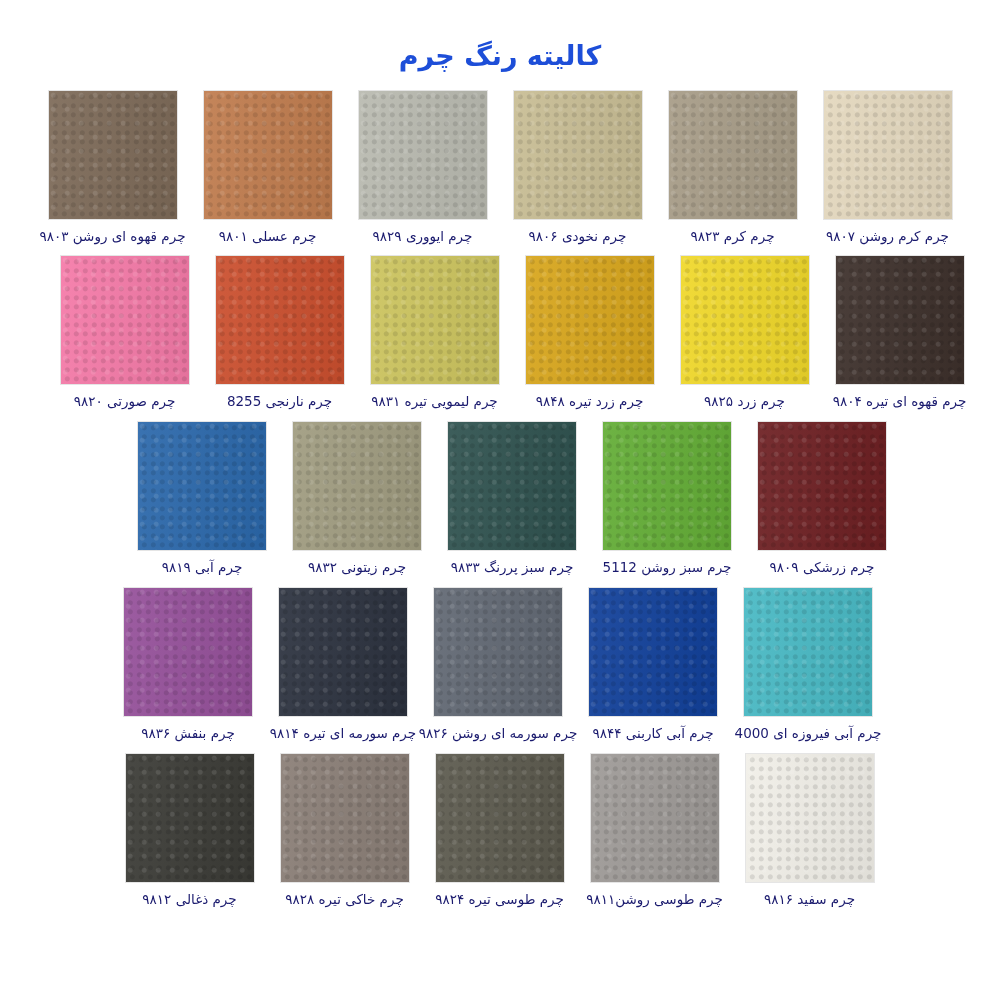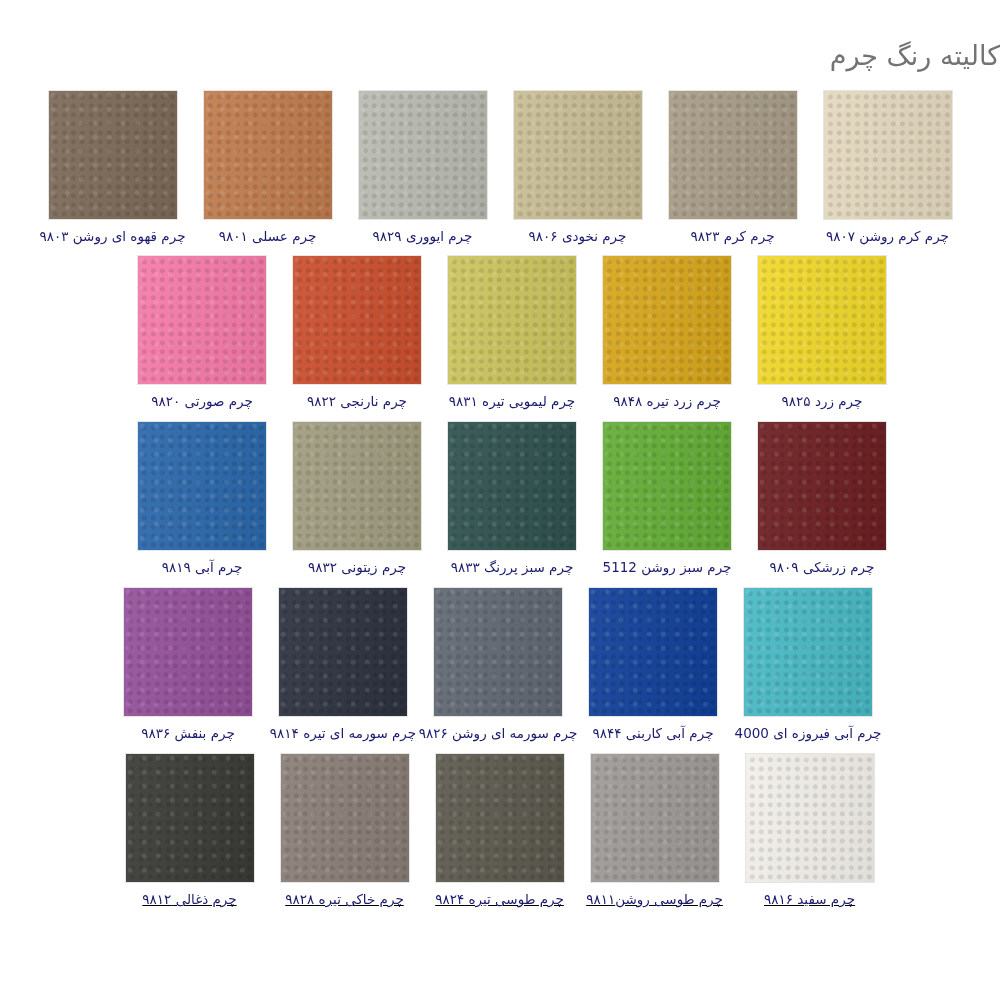"کالیته رنگ چرم" .palette-title { color: #737373 -> #1d4ed8; font-weight: normal -> bold; text-align: none -> center }
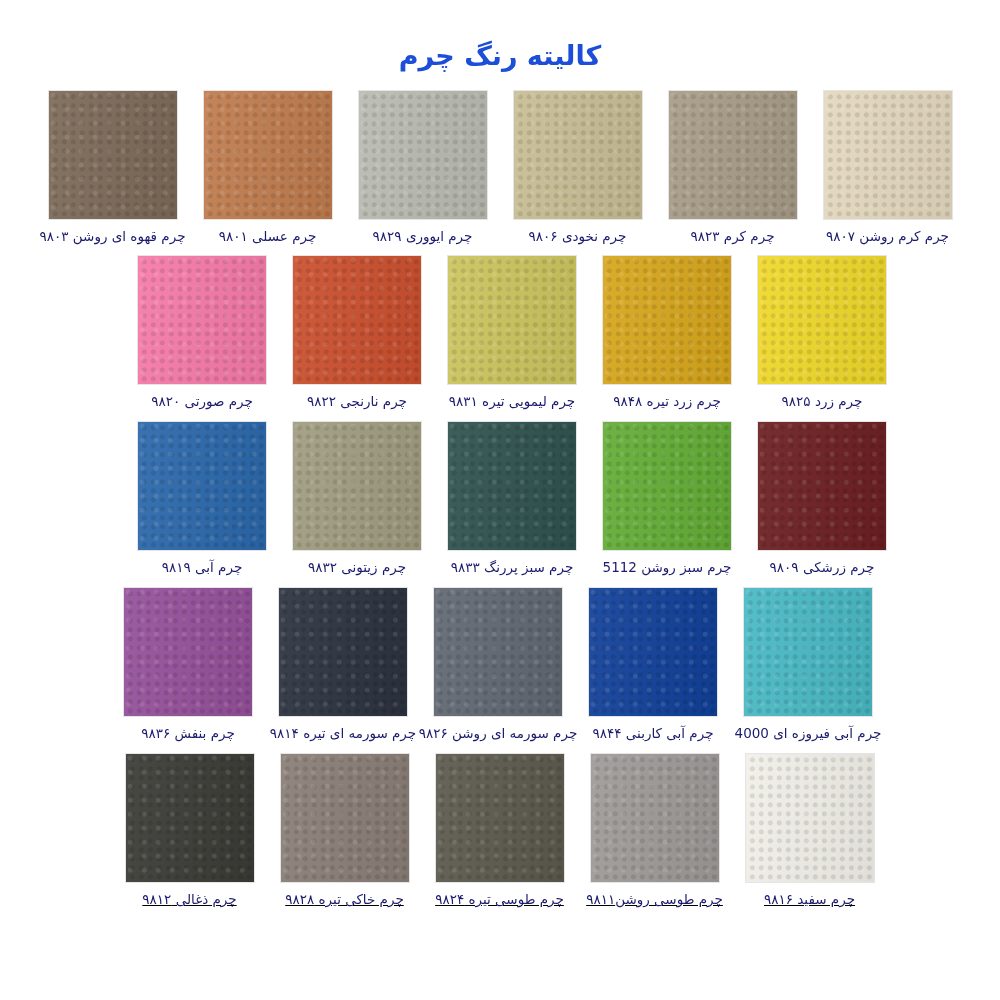"چرم نارنجی ۹۸۲۲" div.swatch-label { text: ۹۸۲۲ -> 8255 }
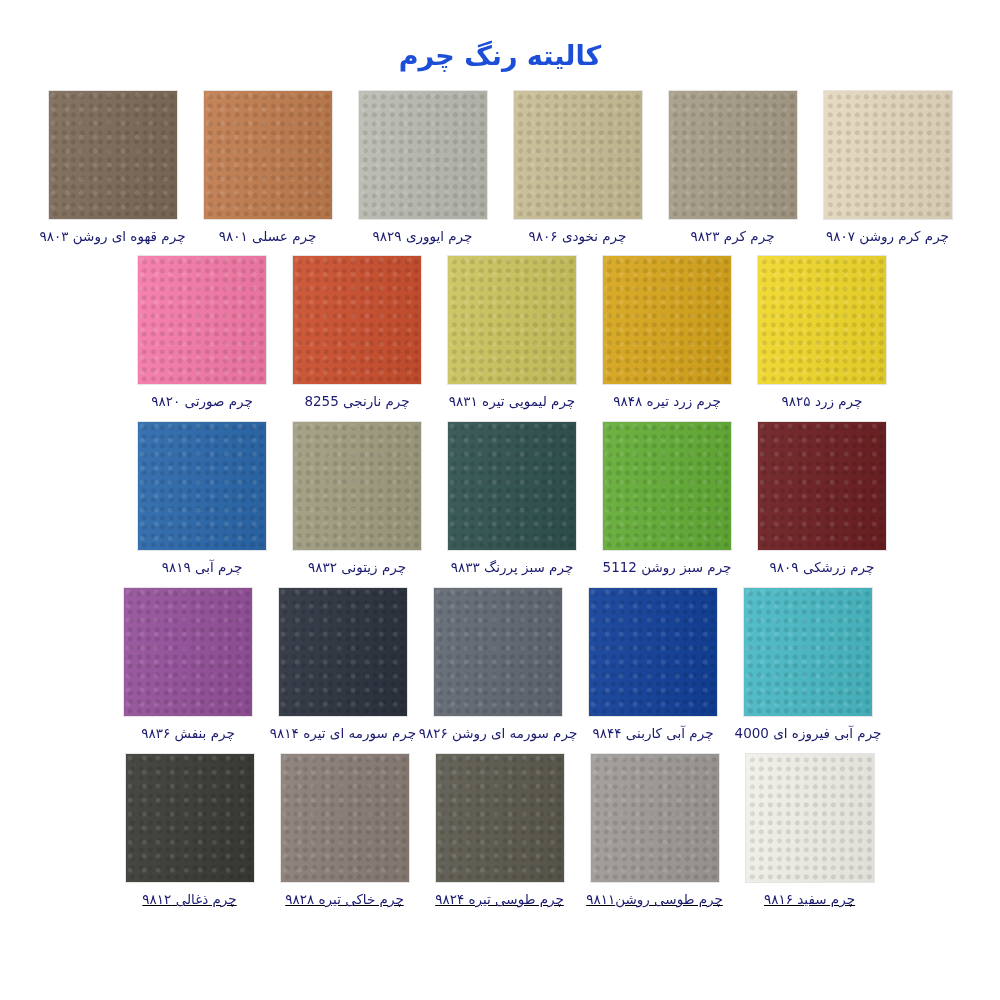"چرم قهوه ای تیره ۹۸۰۴" div.swatch-cell { html: none -> <div> <div></div> <div>چرم قهوه ای تیره ۹۸۰۴</div> </div> }
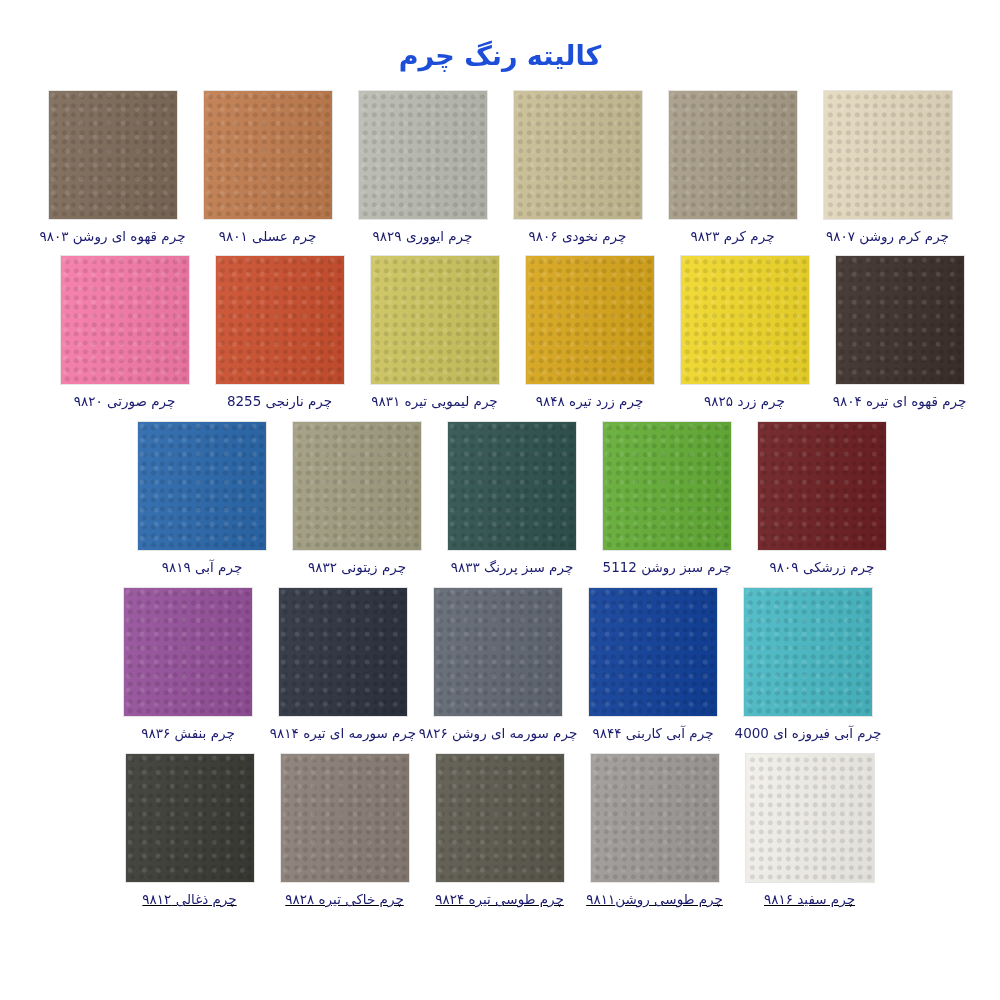"چرم ذغالی ۹۸۱۲" .row-5 { text-decoration: underline -> none }
